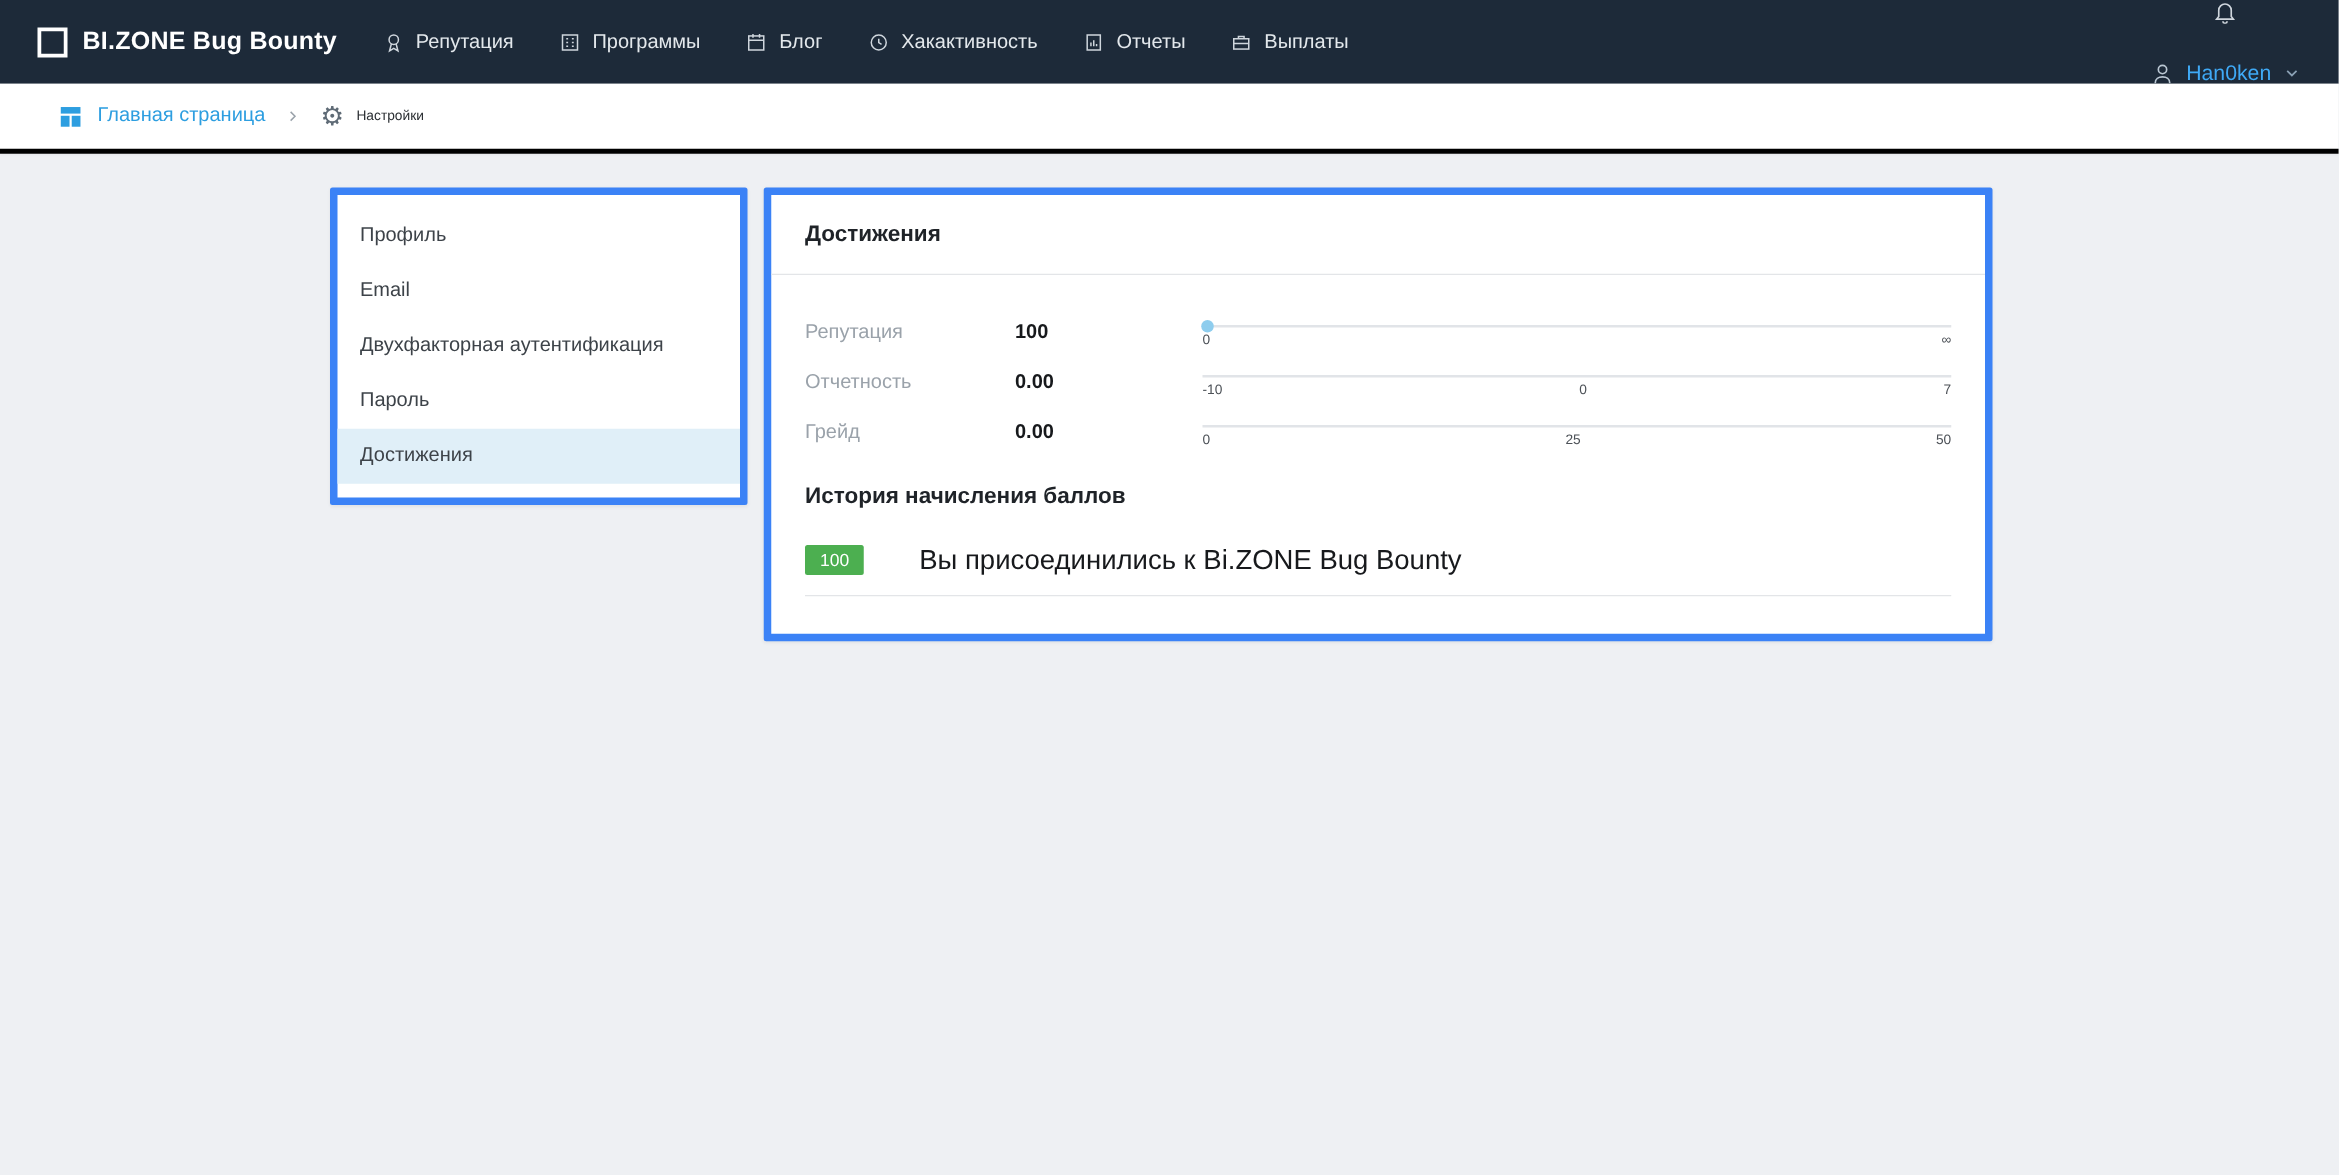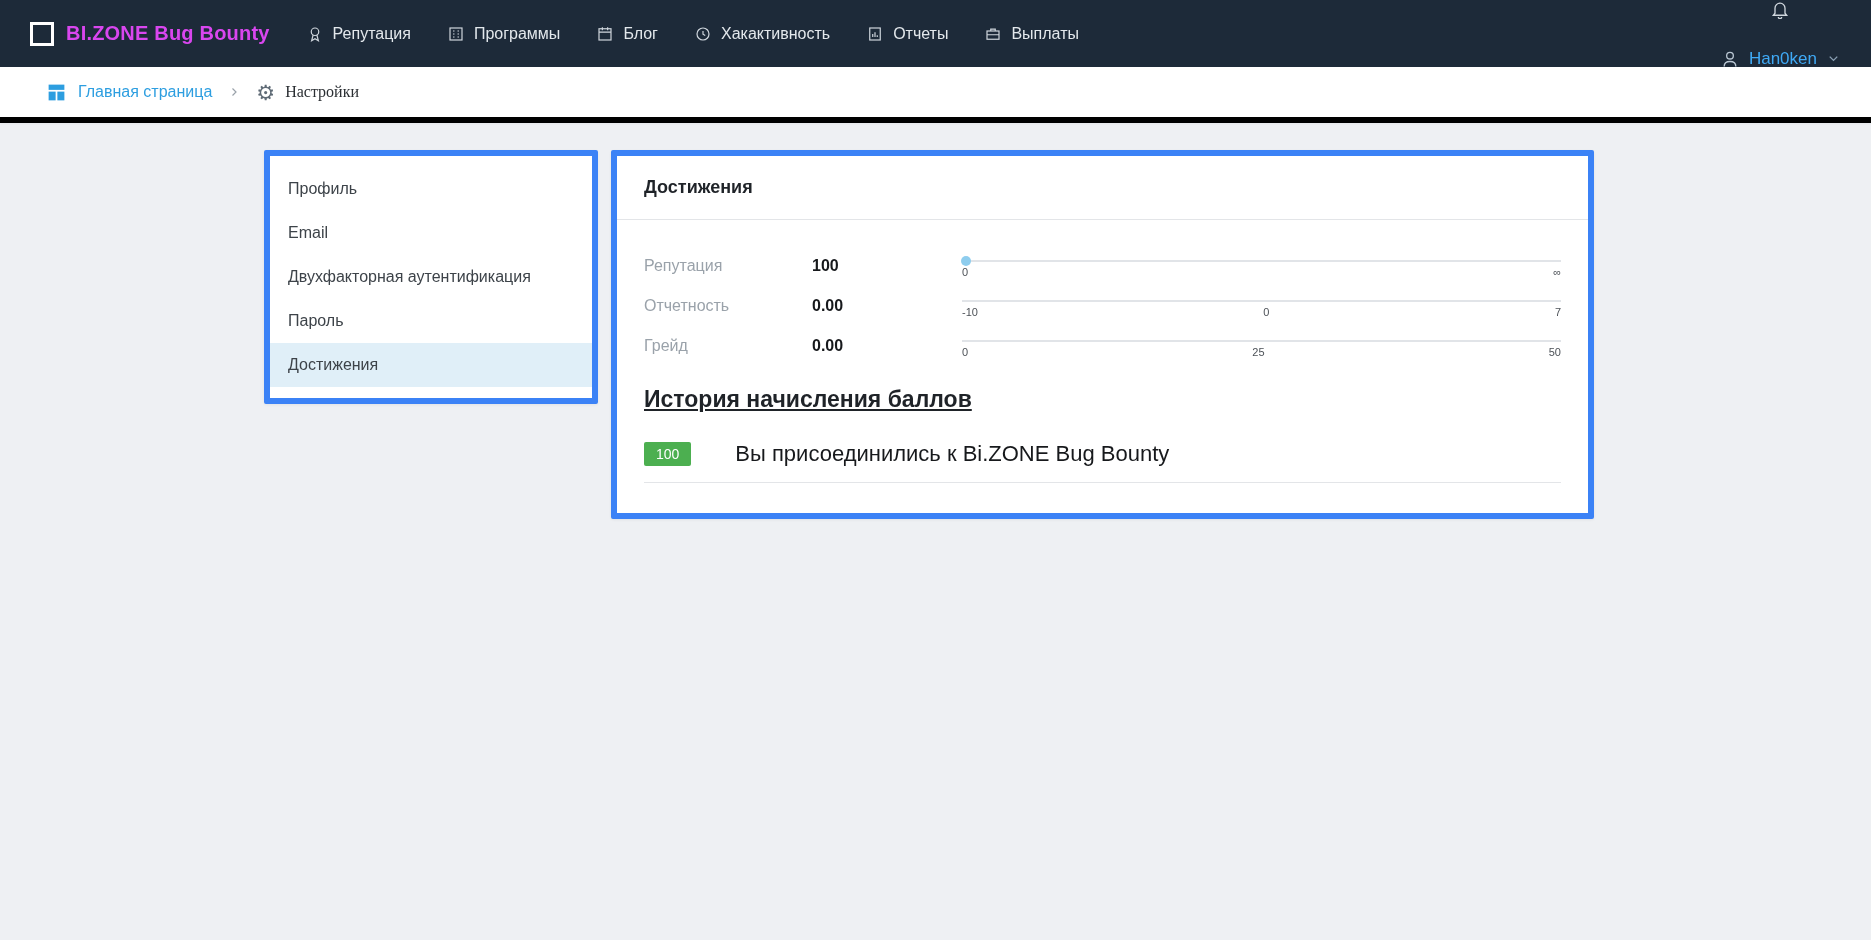"BI.ZONE Bug Bounty" .brand-name { color: #d946ef -> #ffffff }
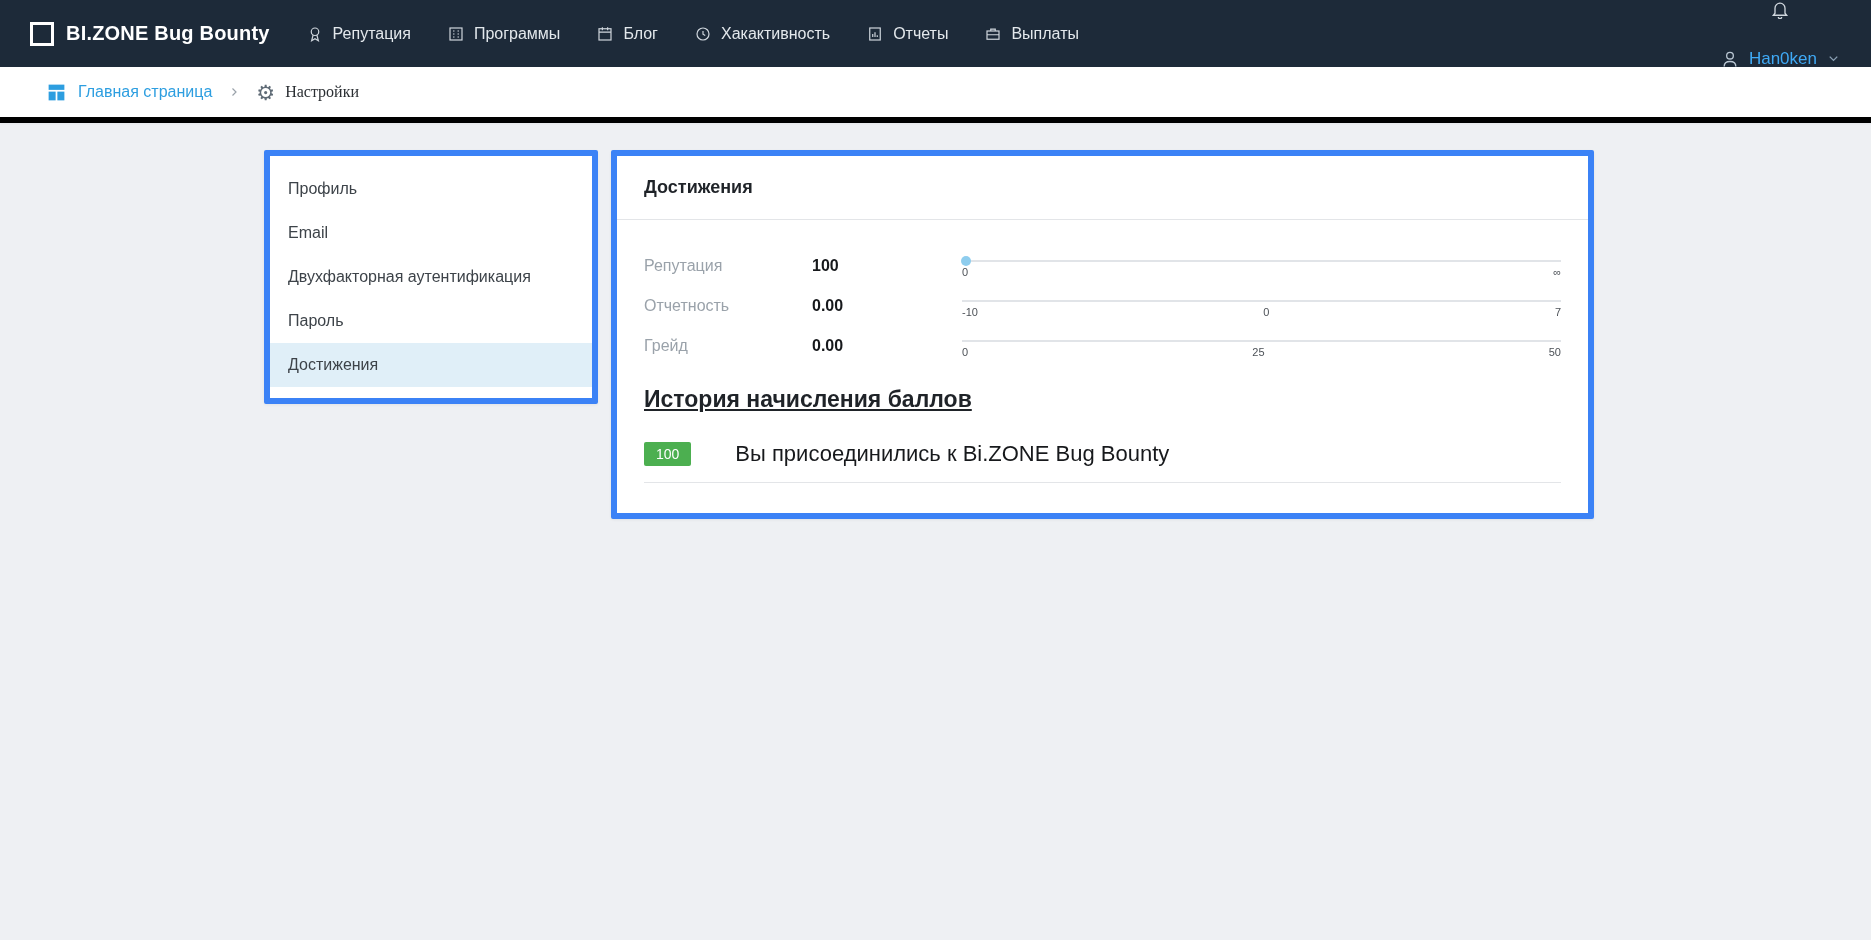"Главная страница" .breadcrumb { border-bottom: 6px solid #000000 -> 4px solid #000000 }
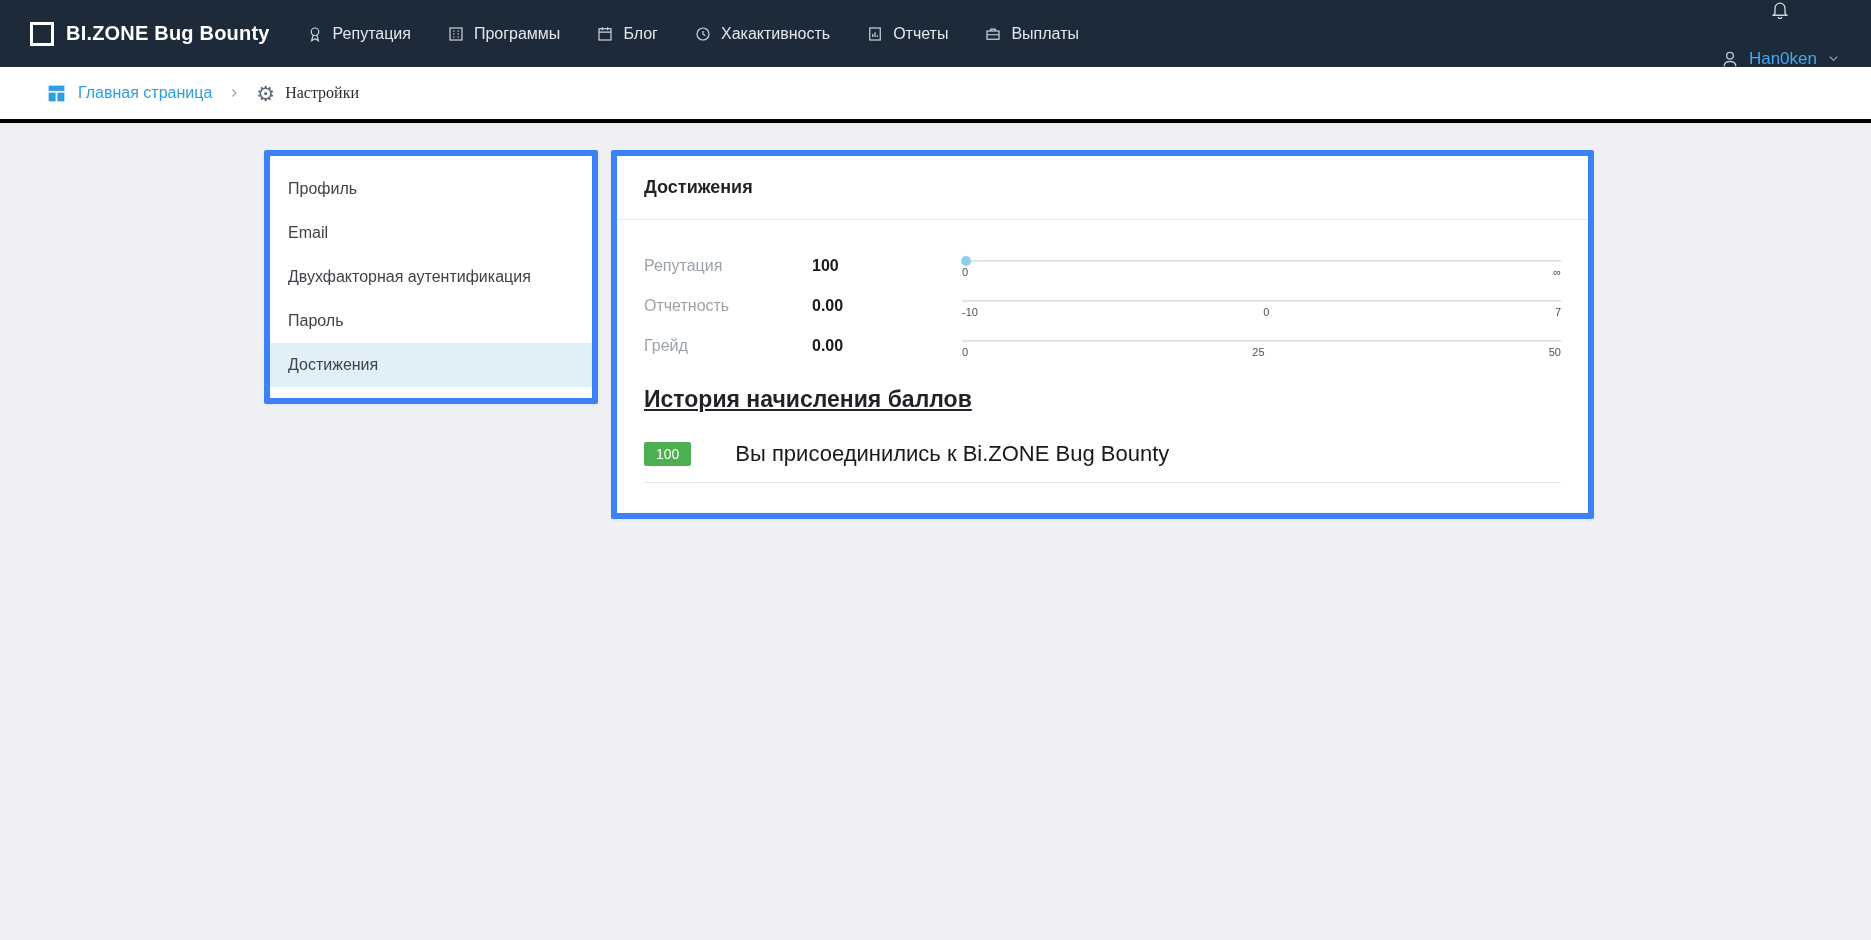"Настройки" .crumb-label { font-family: Liberation Serif, serif -> none; font-size: 16px -> 11px }
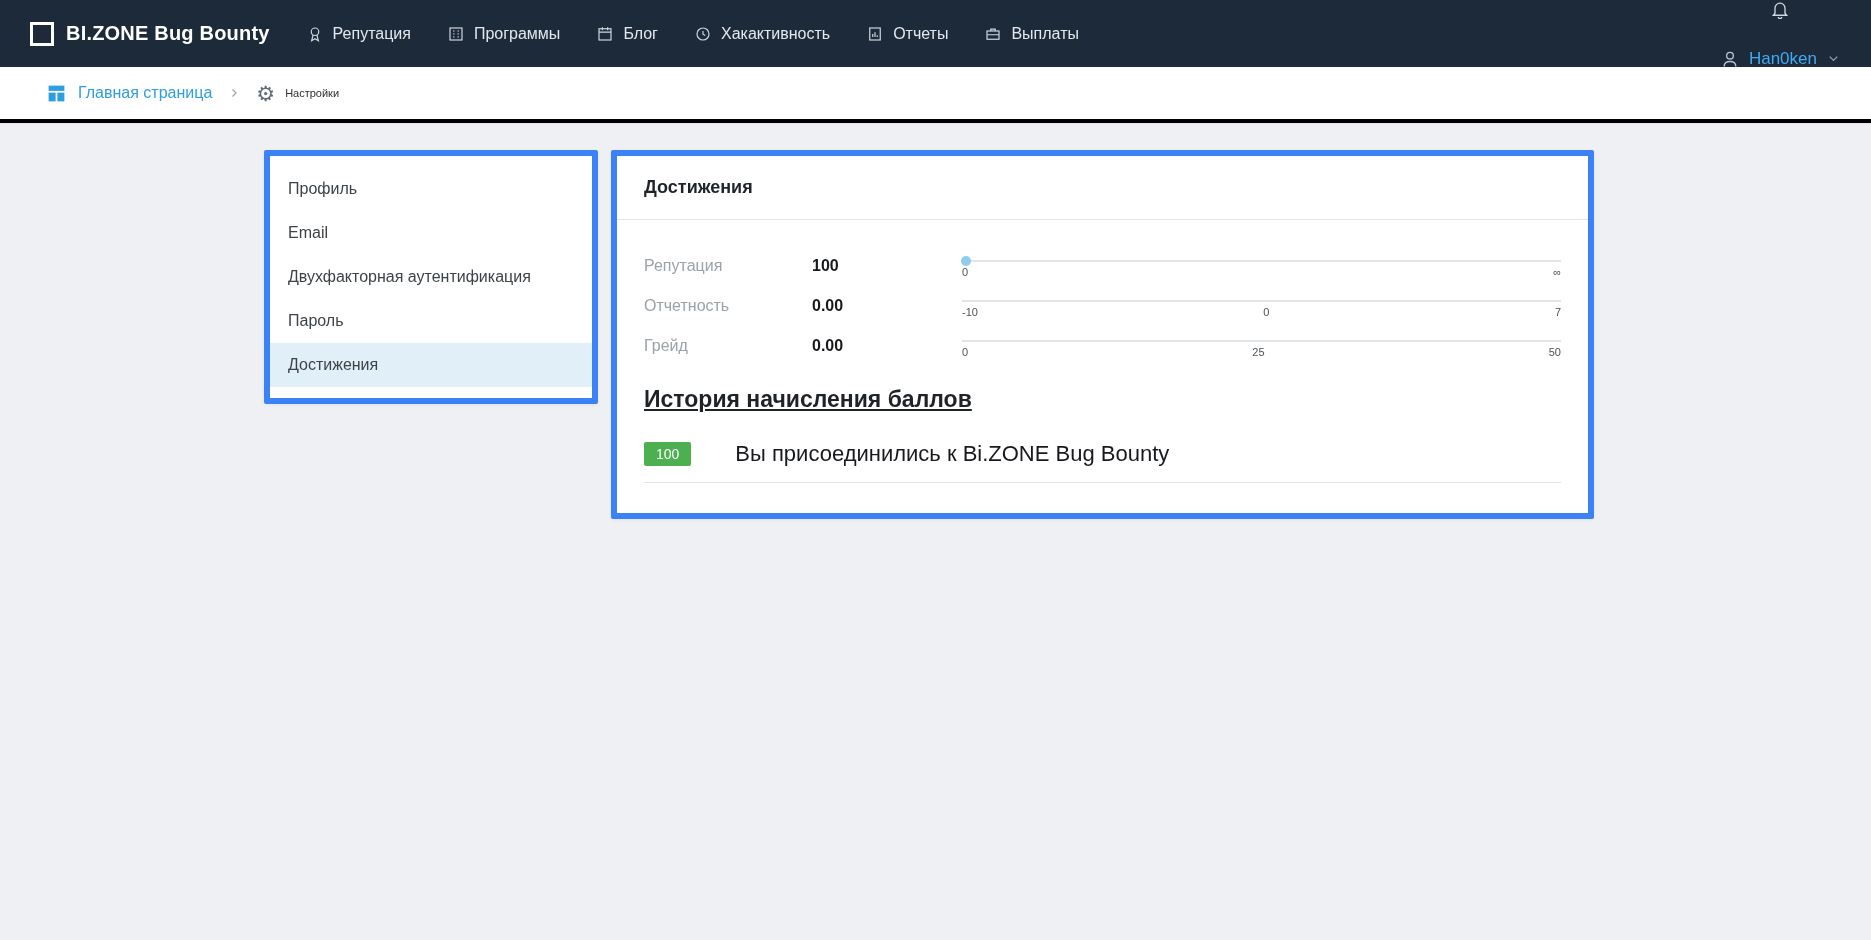"История начисления баллов" .history-title { font-size: 23px -> 18px; text-decoration: underline -> none }
